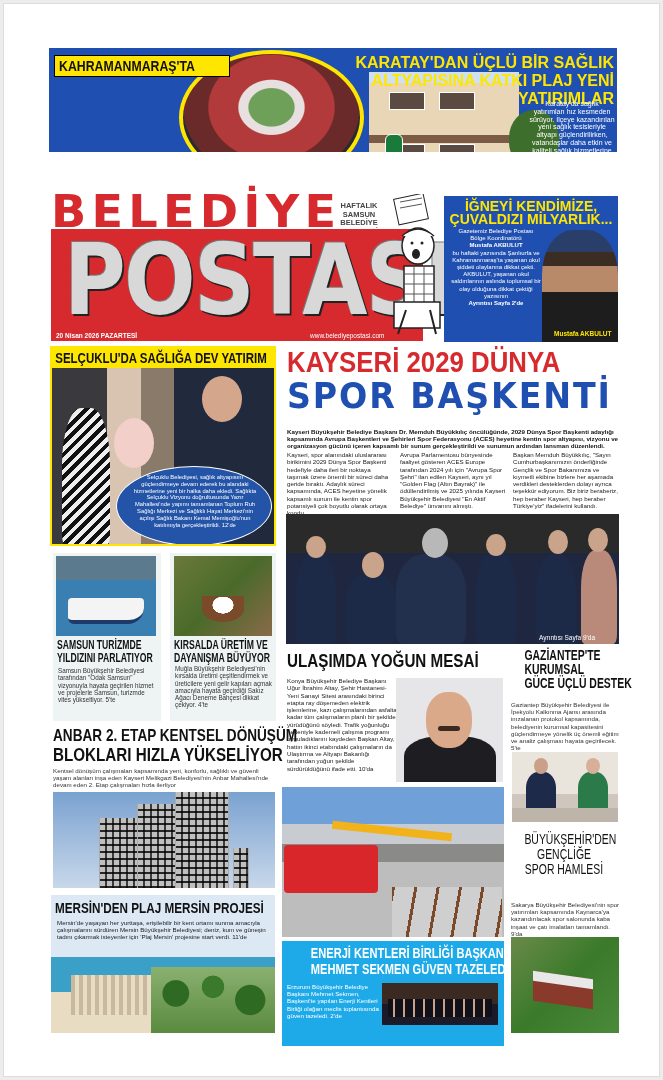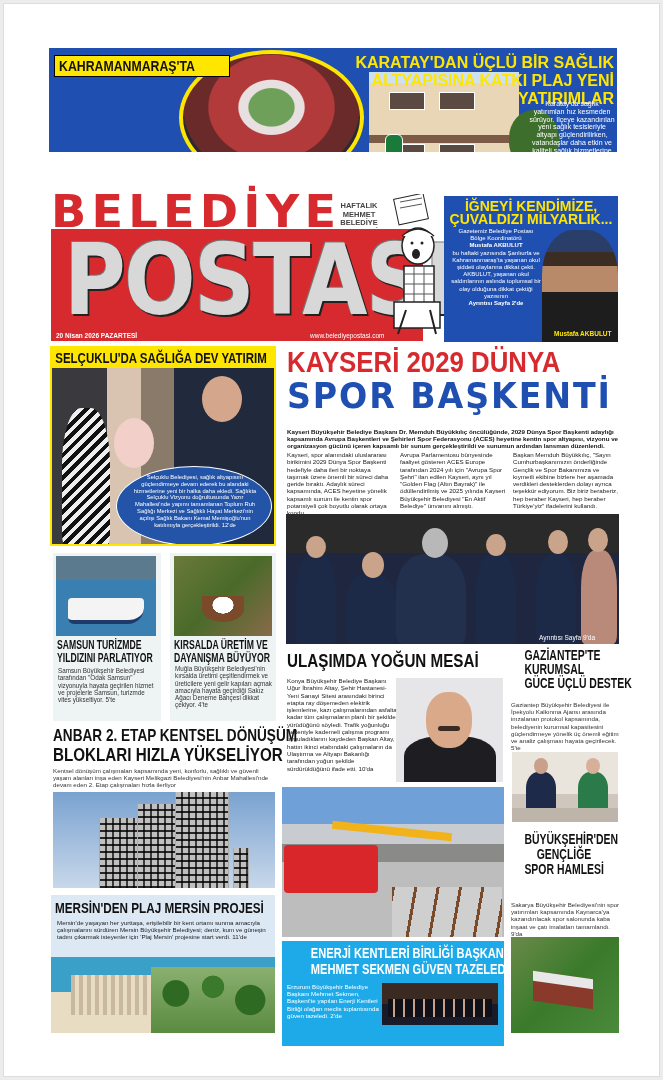"MEHMET" div { text: MEHMET -> SAMSUN }
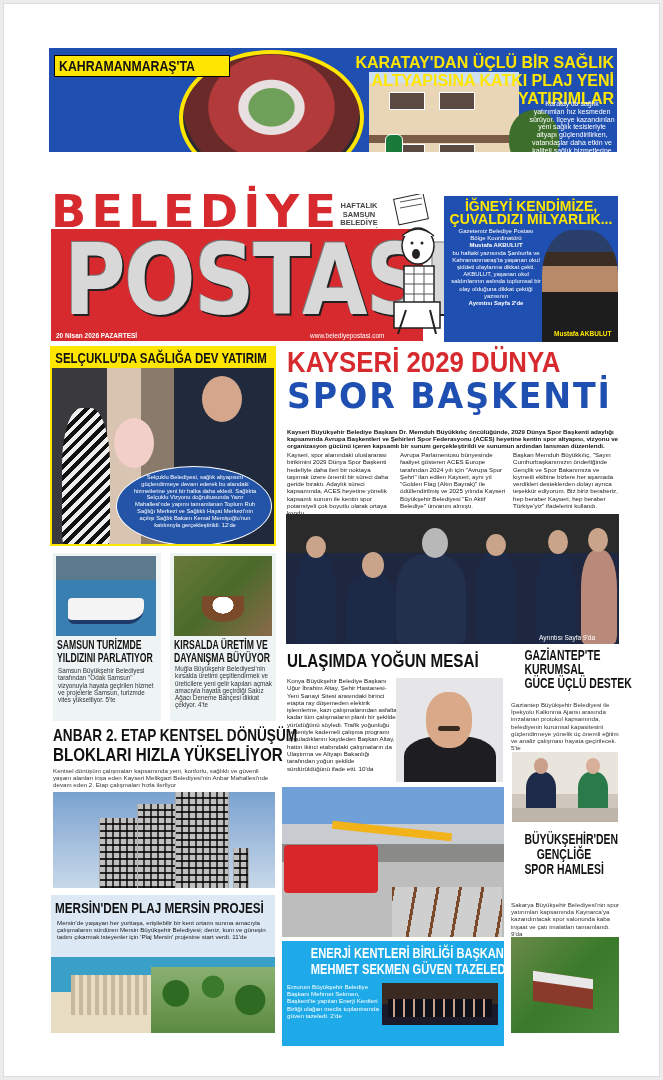"BÜYÜKŞEHİR'DEN" .buy-title { font-weight: 700 -> 400 }
